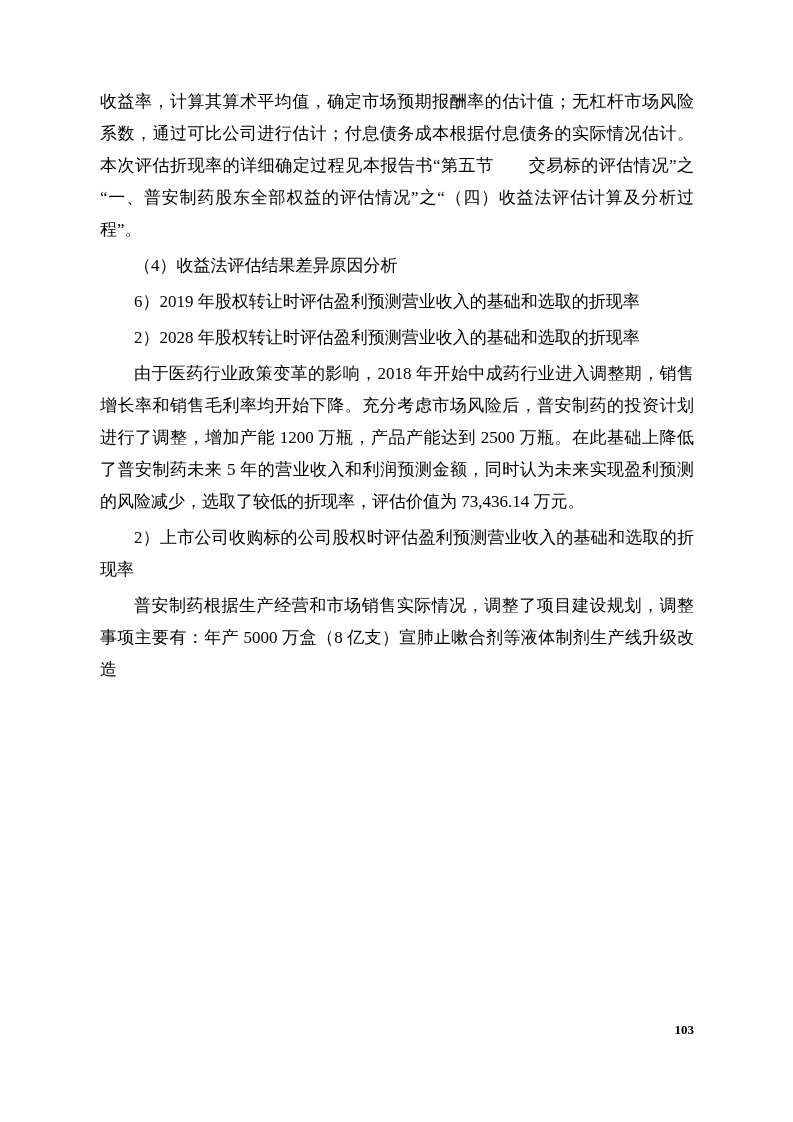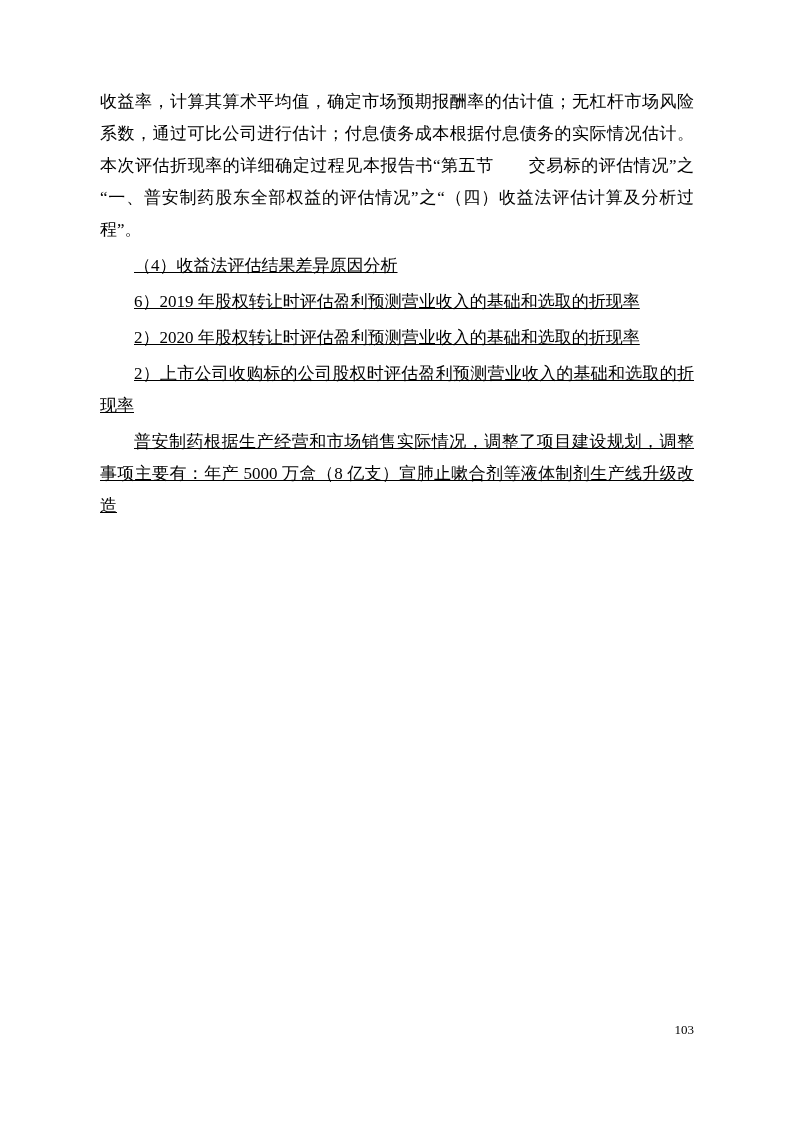"（4）收益法评估结果差异原因分析" .content p.indent { text-decoration: underline -> none }
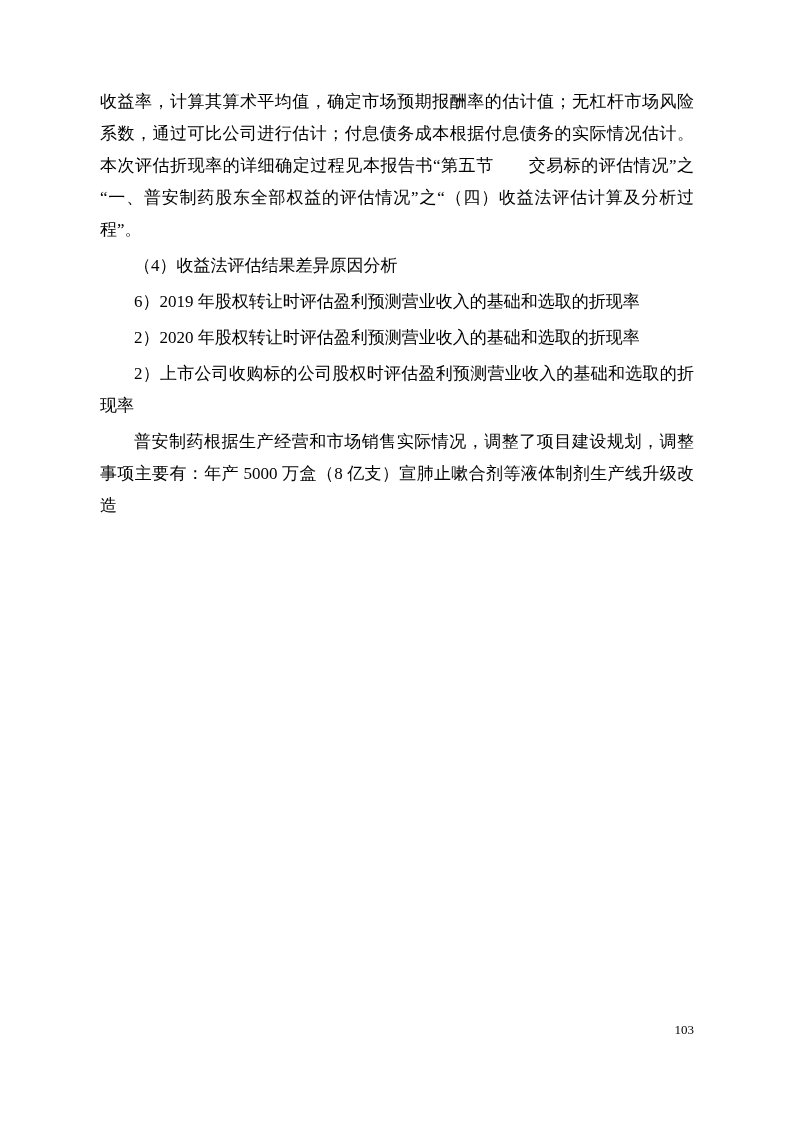"2）2020 年股权转让时评估盈利预测营业收入的基础和选取的折现率" p.indent { text: 2020 -> 2028 }
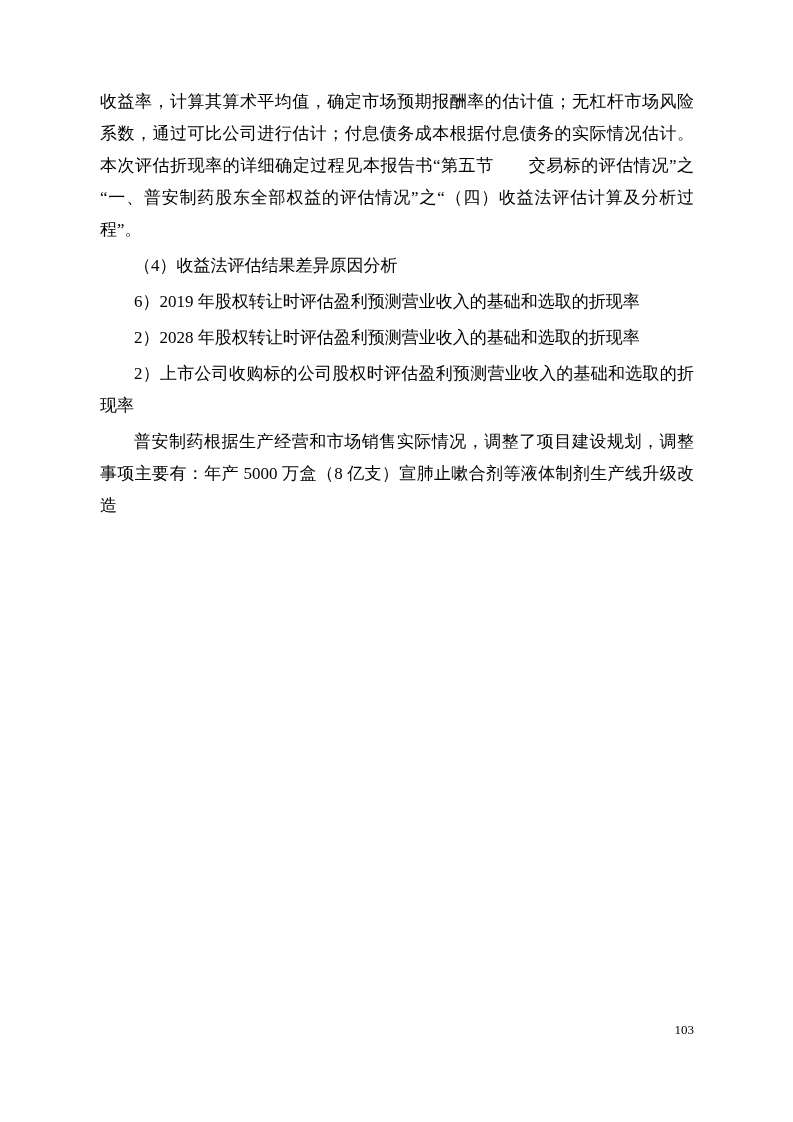"由于医药行业政策变革的影响，2018" p.indent { html: none -> <p>由于医药行业政策变革的影响，2018 年开始中成药行业进入调整期，销售增长率和销售毛利率均开始下降。充分考虑市场风险后，普安制药的投资计划进行了调整，增加产能 1200 万瓶，产品产能达到 2500 万瓶。在此基础上降低了普安制药未来 5 年的营业收入和利润预测金额，同时认为未来实现盈利预测的风险减少，选取了较低的折现率，评估价值为 73,436.14 万元。</p> }
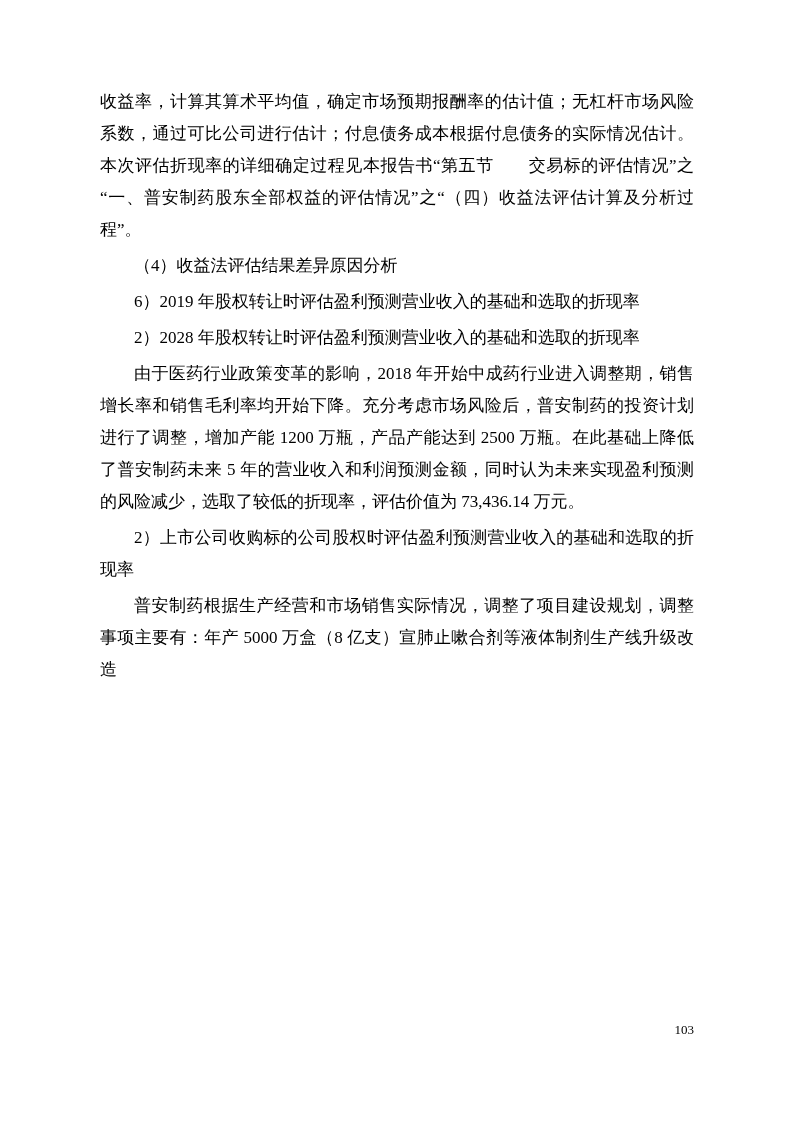"103" .page-number { font-weight: 400 -> 700 }
